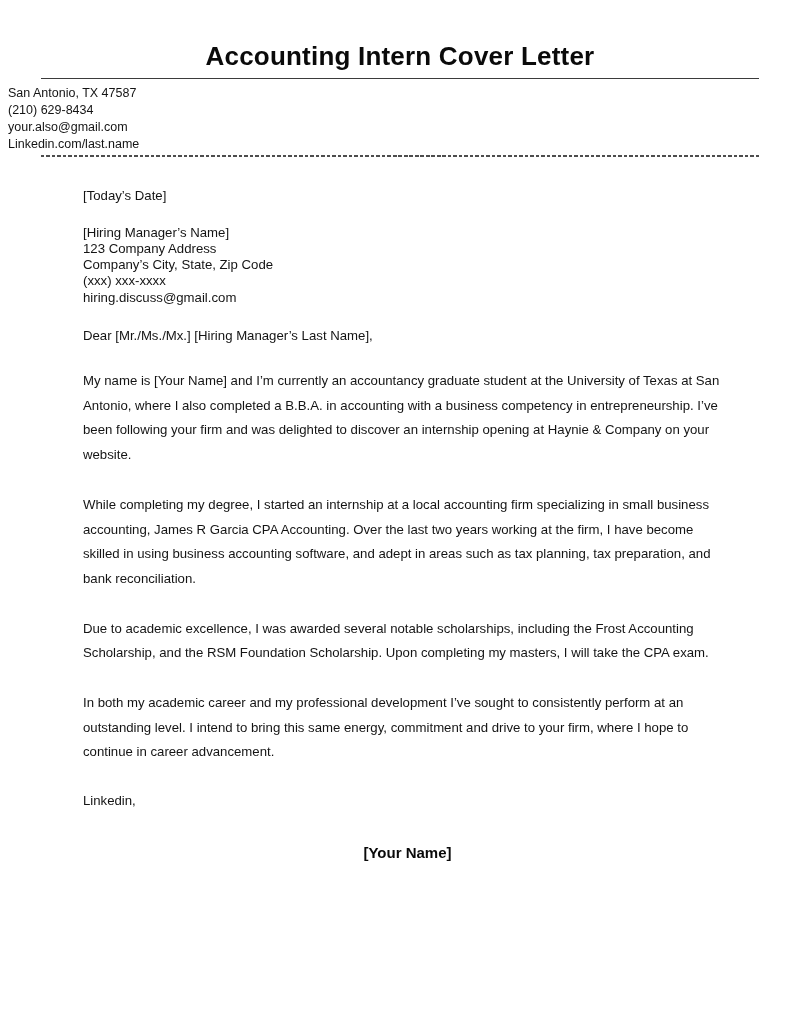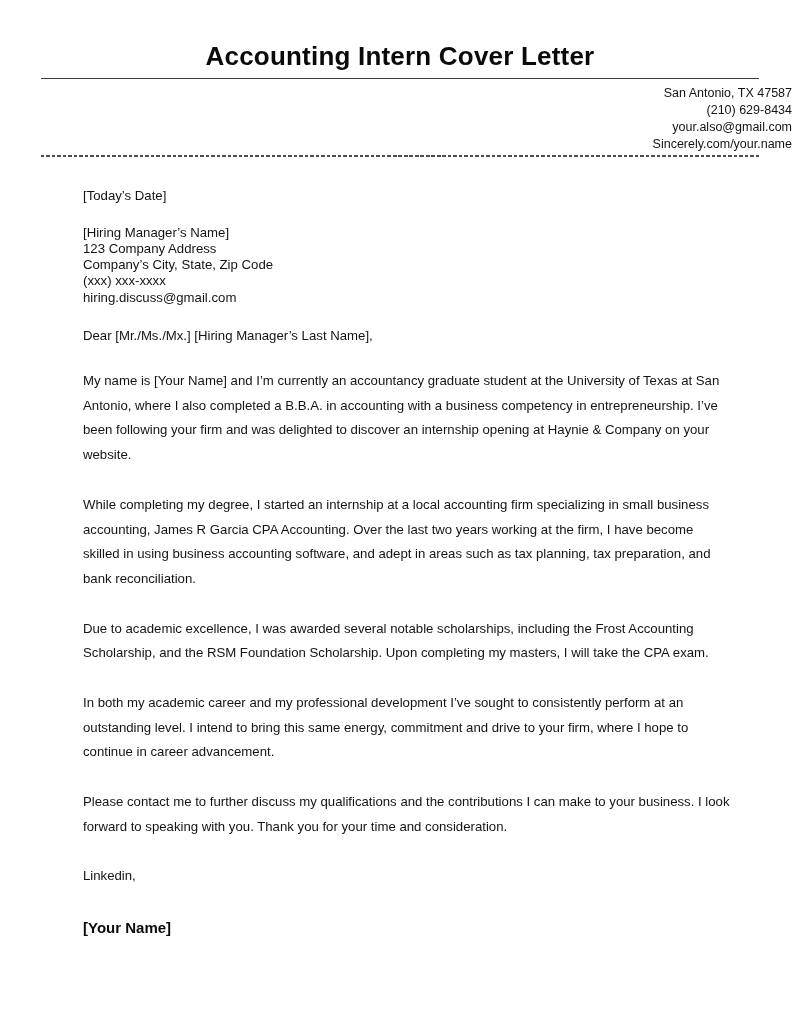"San Antonio, TX 47587" .contact { text-align: right -> left }
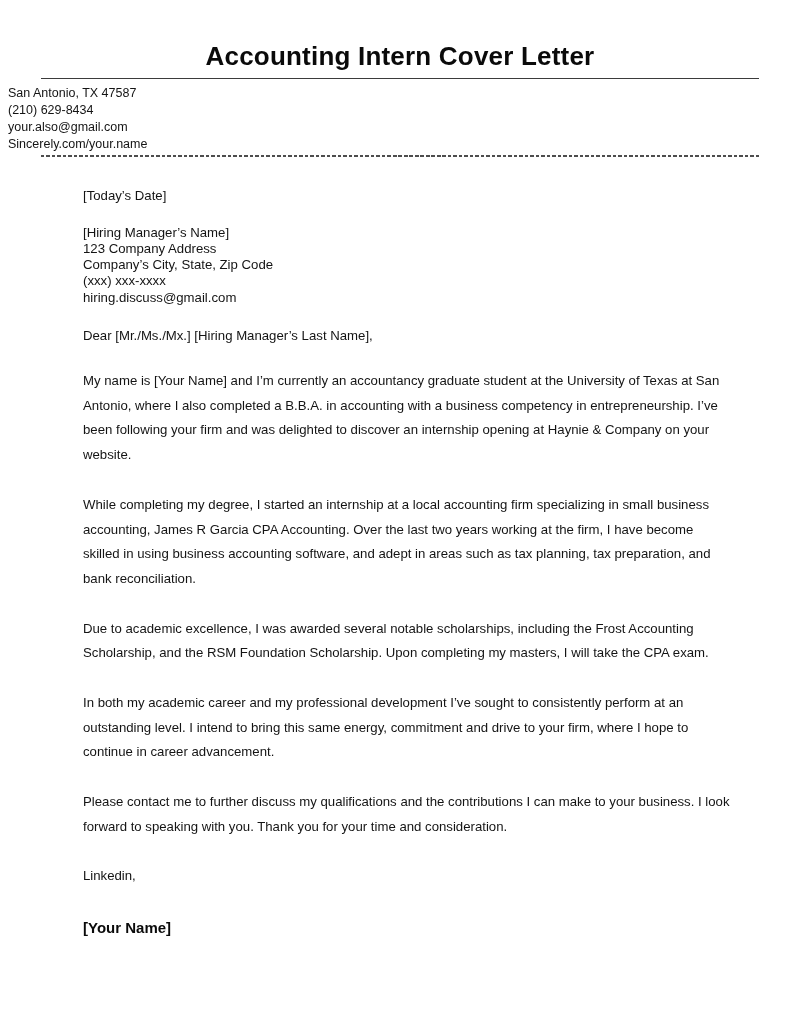"Sincerely.com/your.name" div { text: Sincerely.com/your.name -> Linkedin.com/last.name }
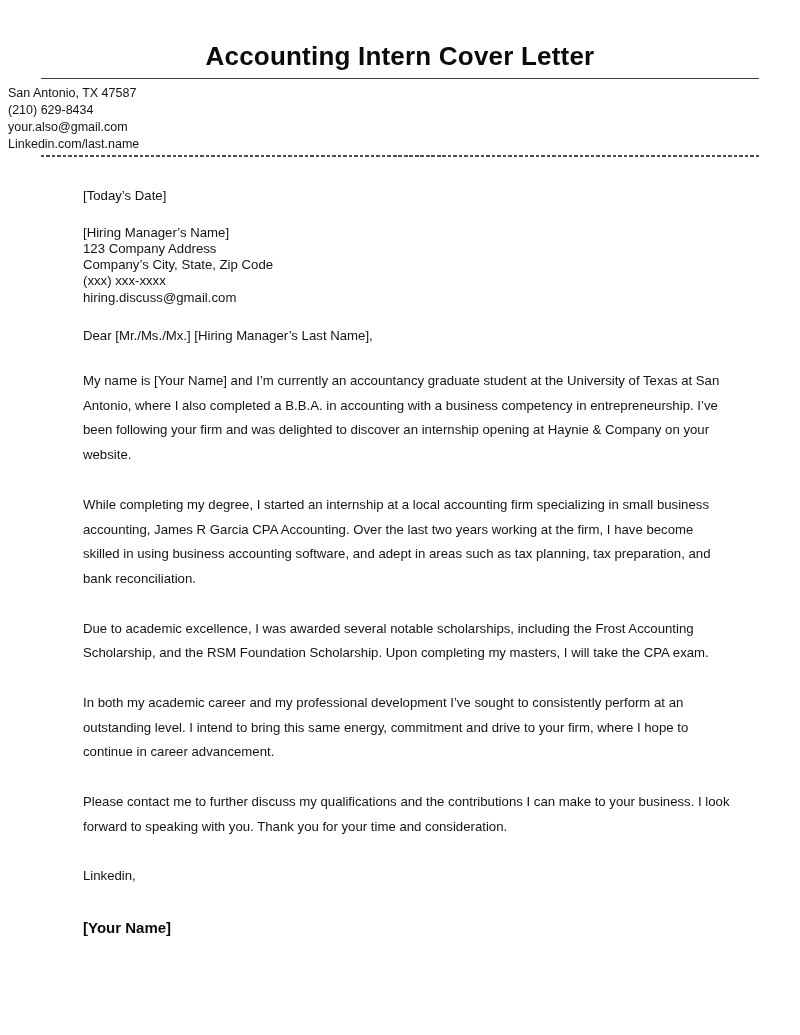"Please contact me to further" p.para { html: <p>Please contact me to further discuss my qualifications and the contributions I can make to your business. I look forward to speaking with you. Thank you for your time and consideration.</p> -> none }
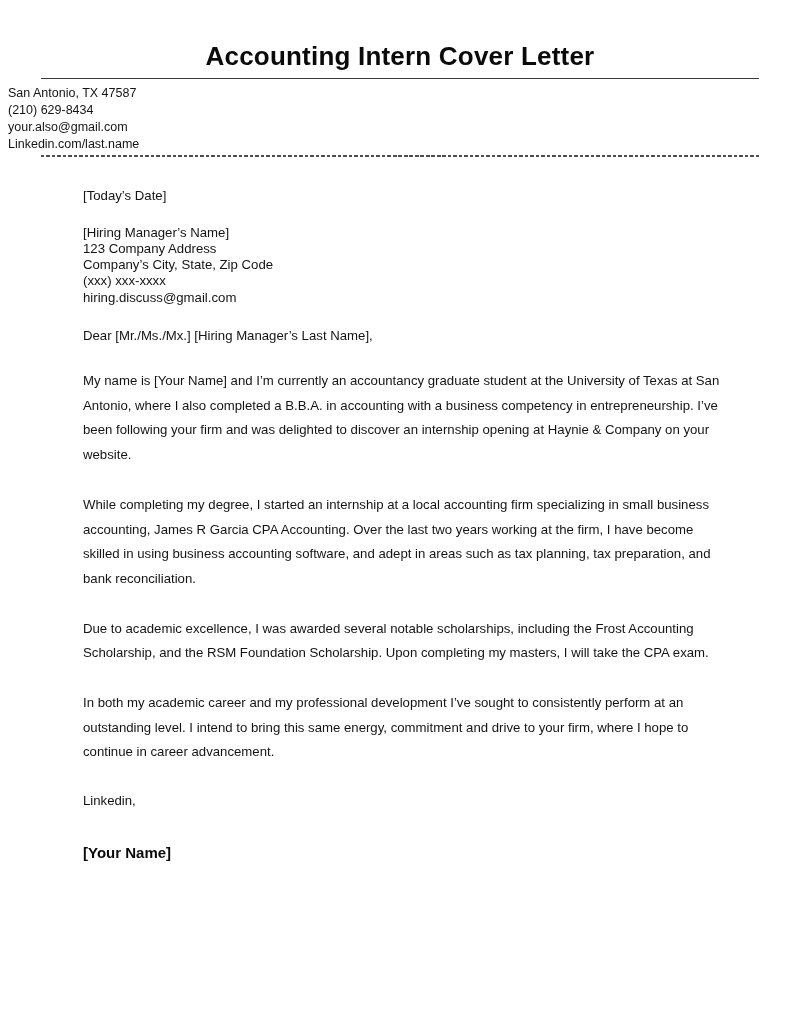"[Your Name]" .signature { text-align: none -> center }
